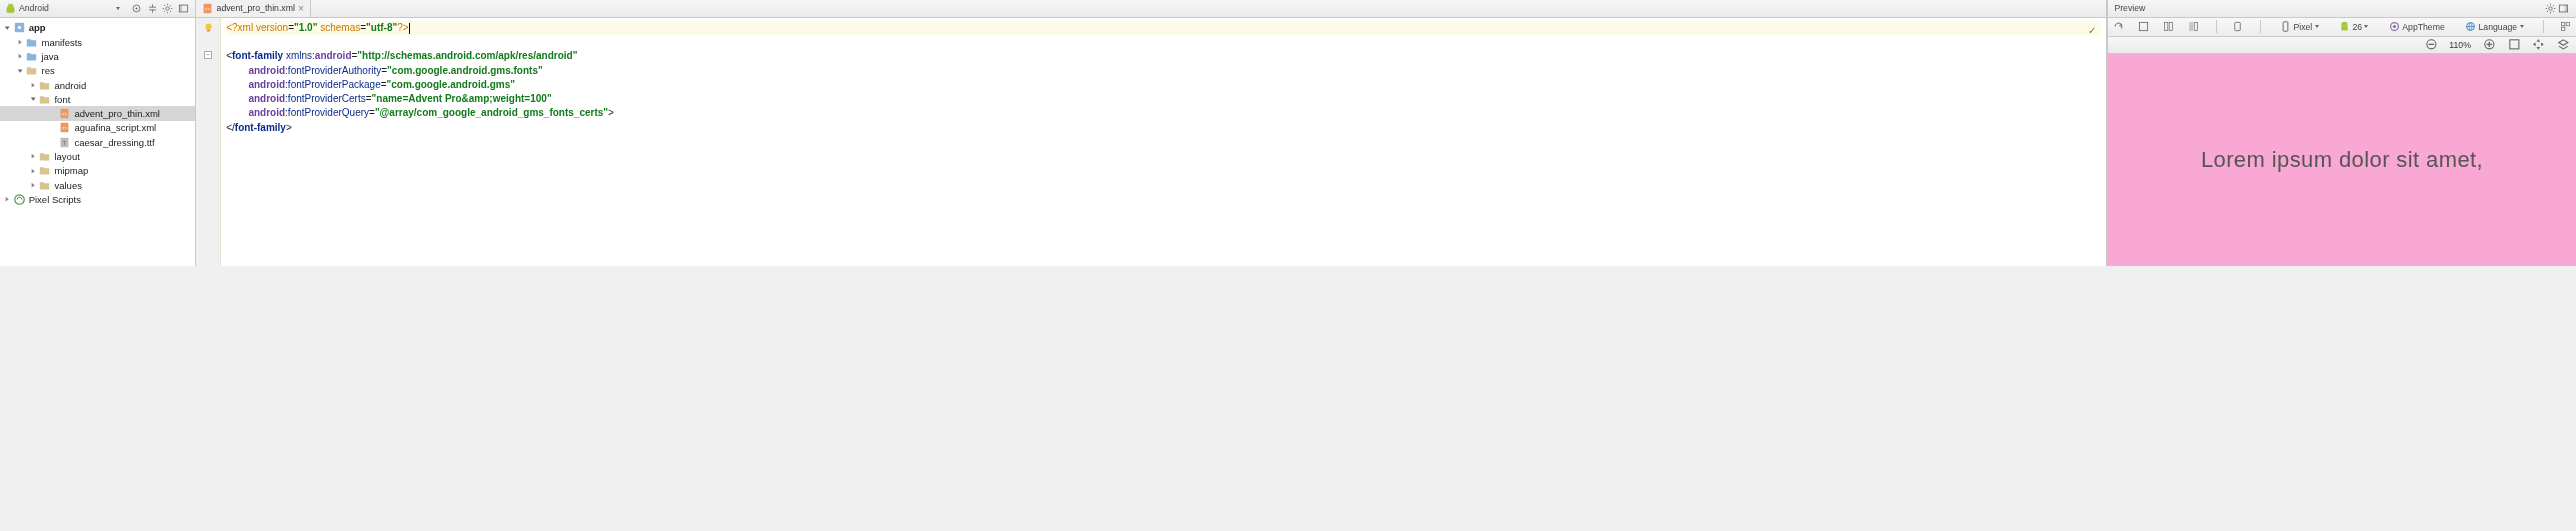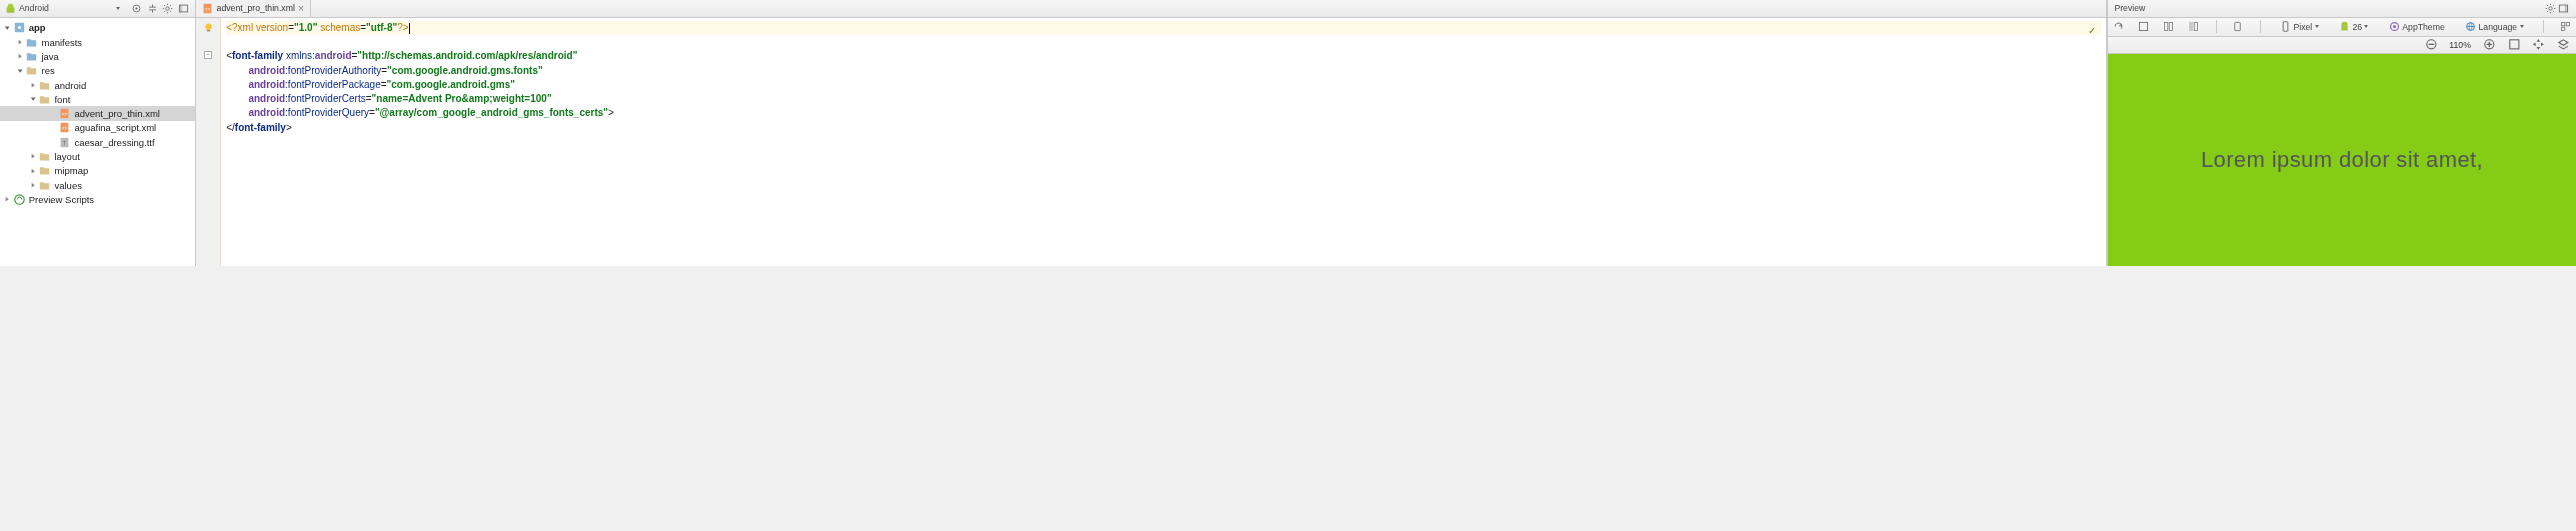"Lorem ipsum dolor sit amet," .preview-canvas { background: #84cc16 -> #f9a8d4 }
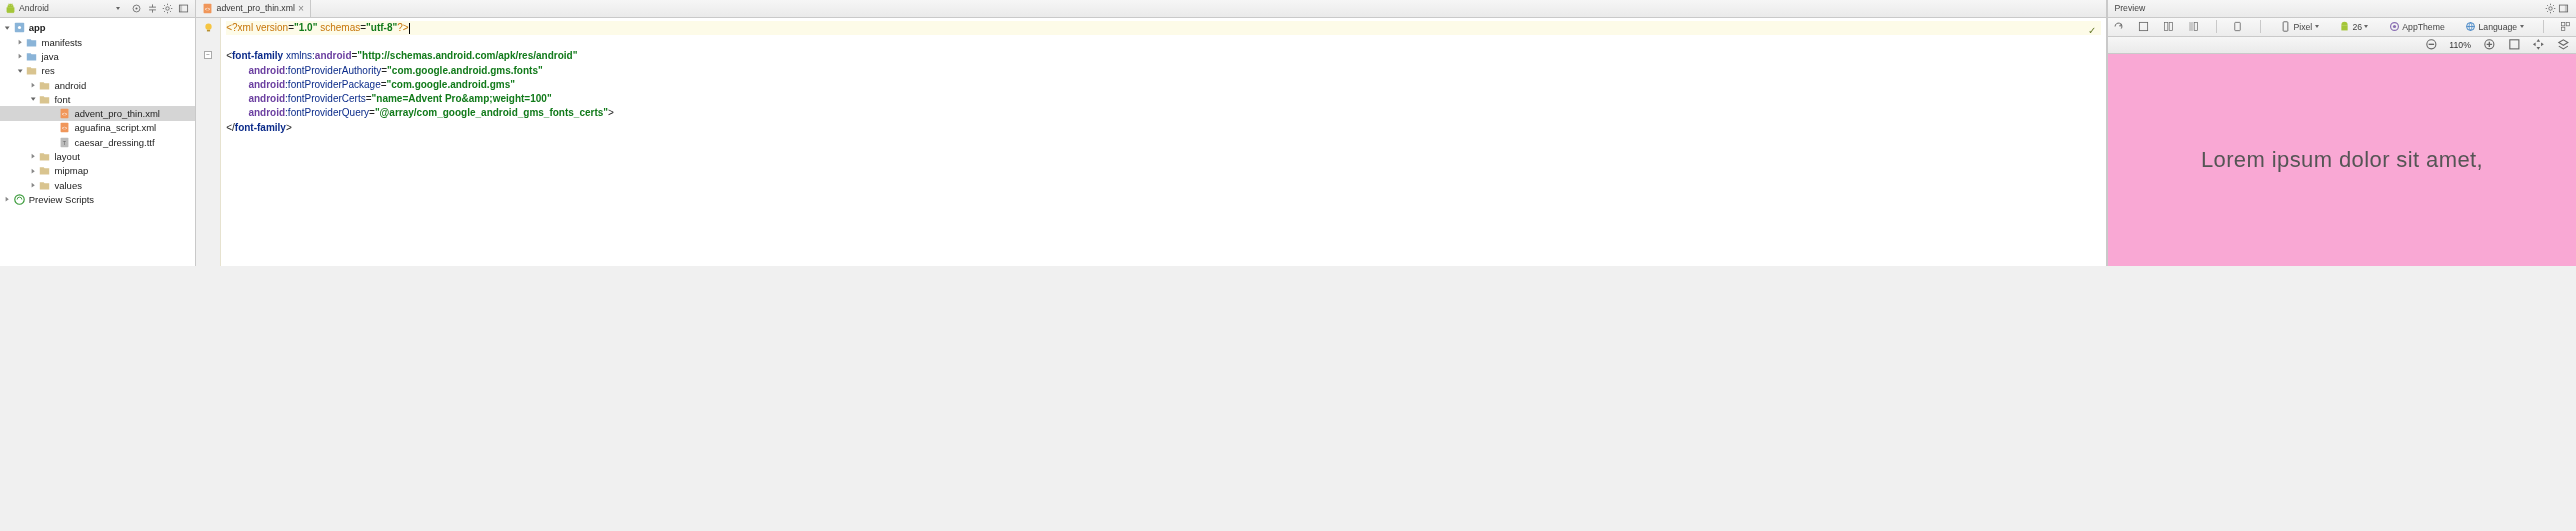"Preview Scripts" span.tlabel { text: Preview -> Pixel }
